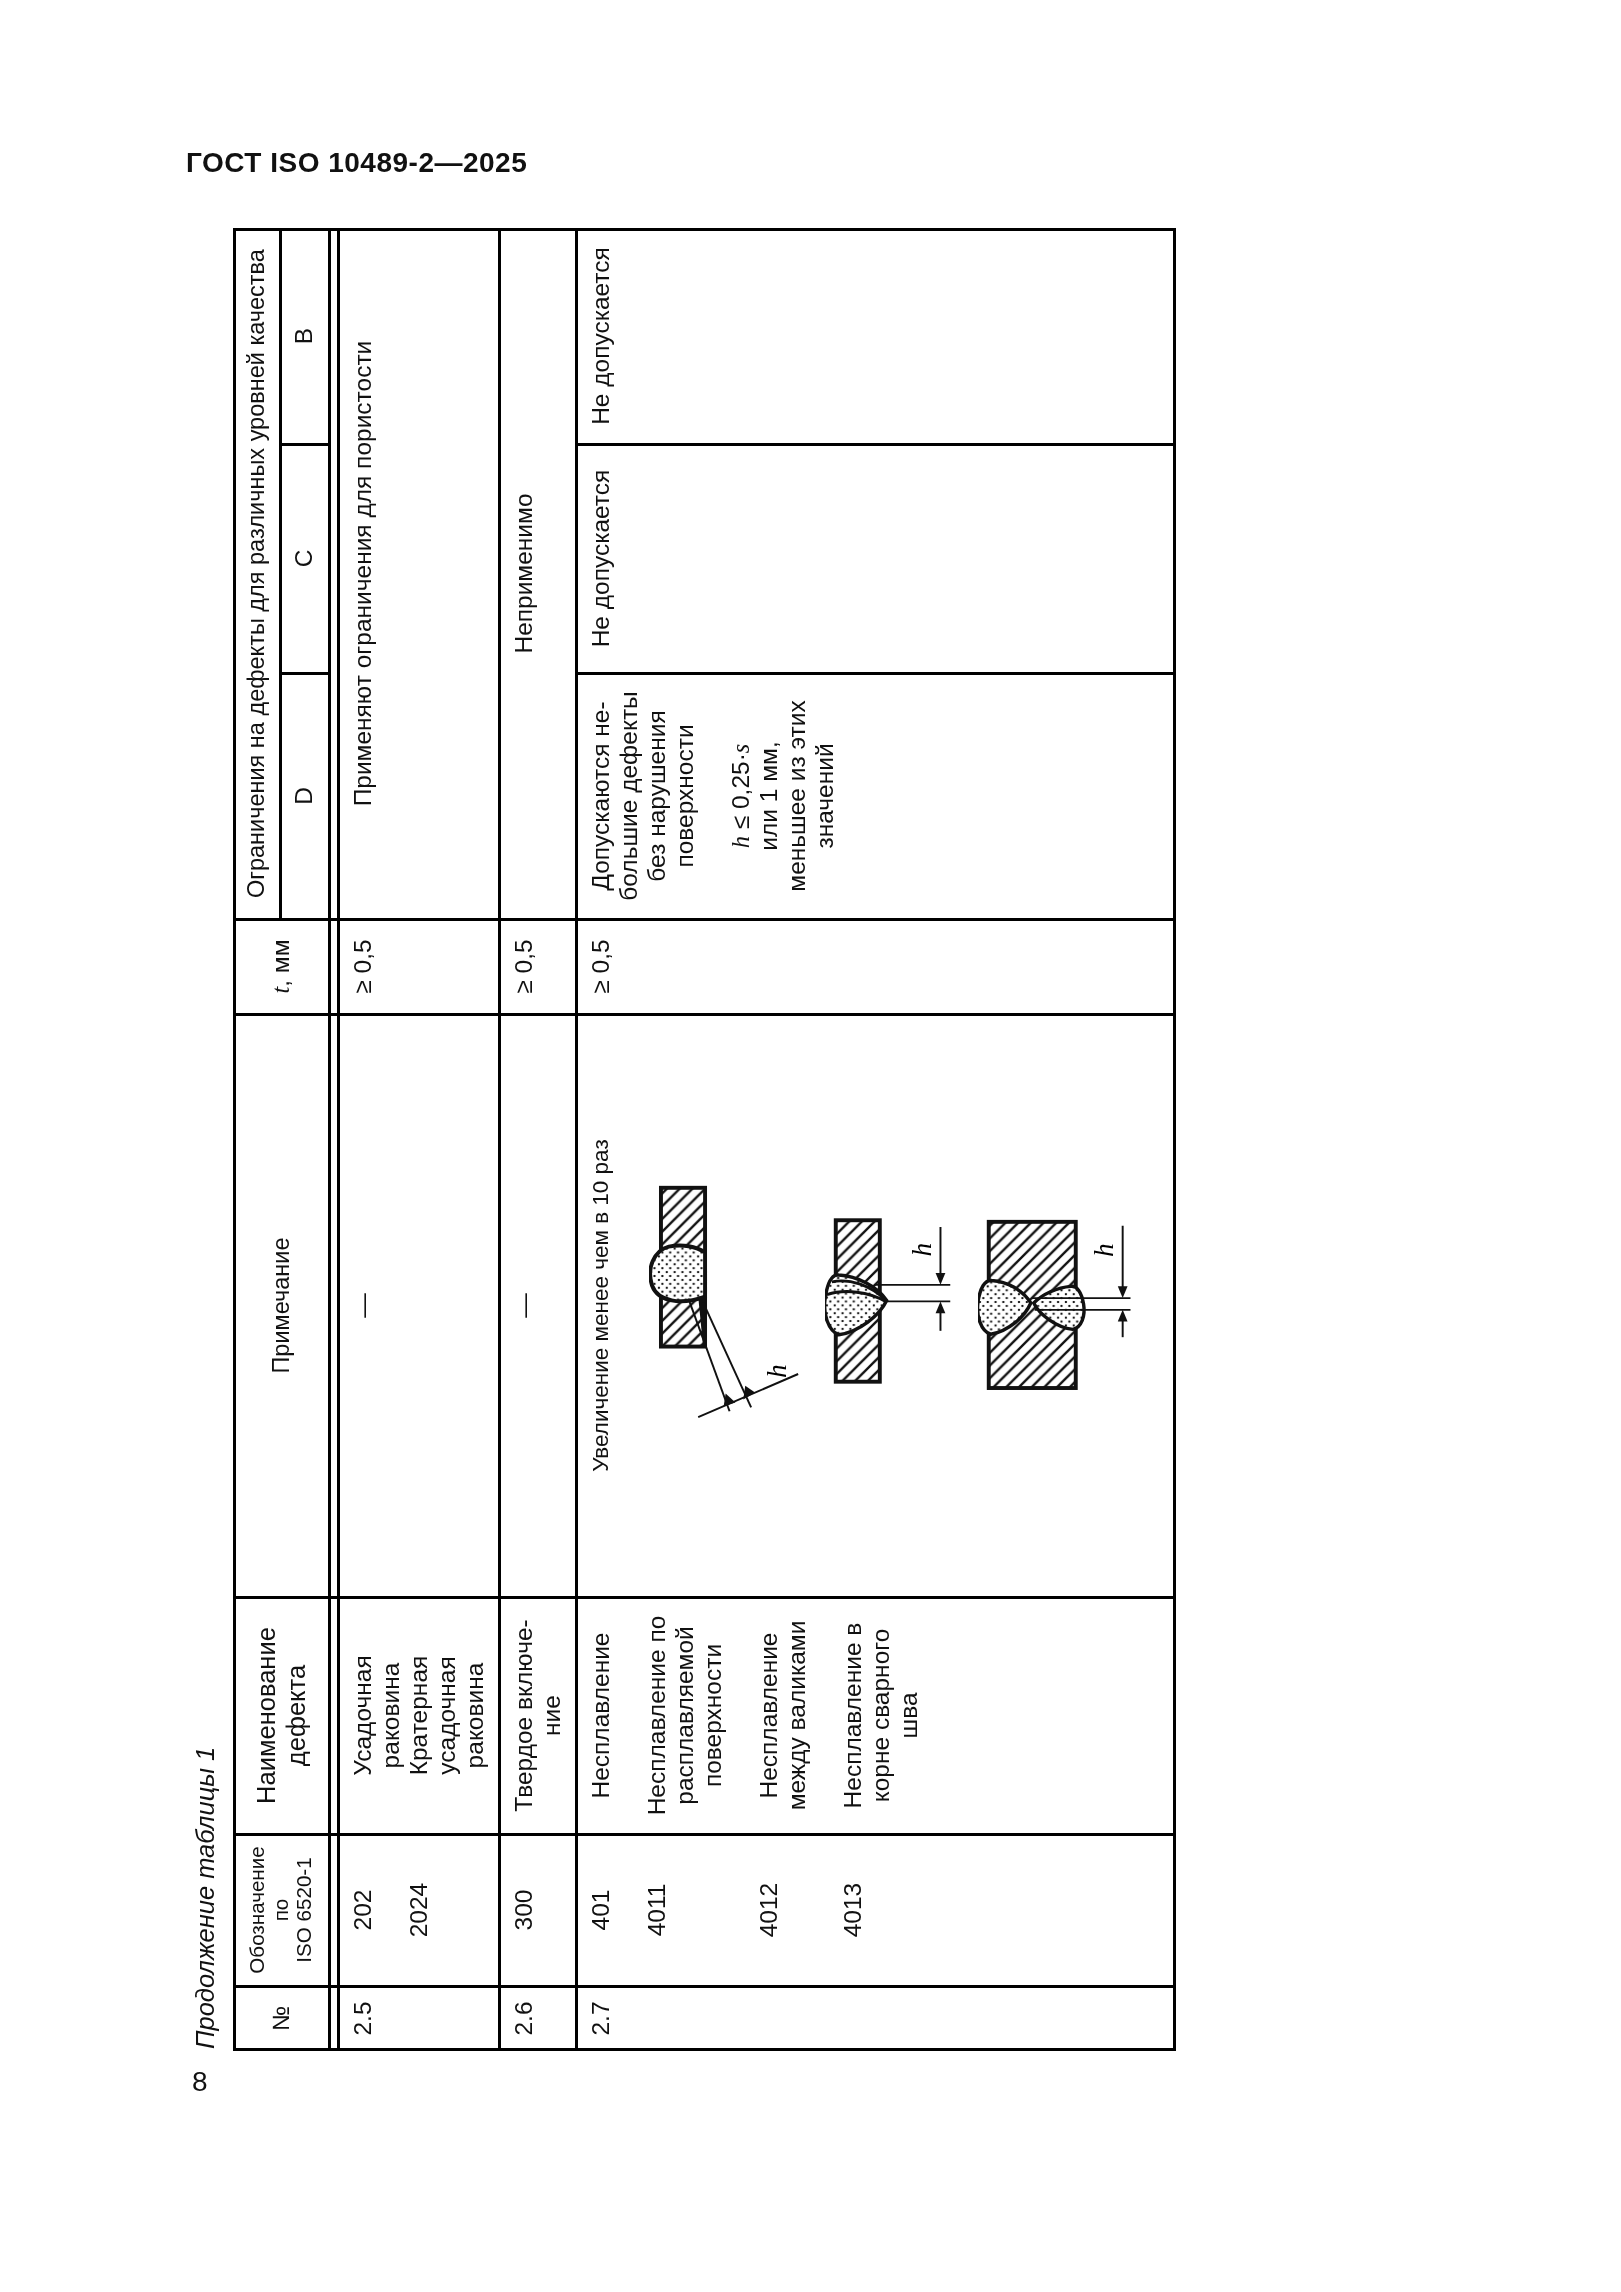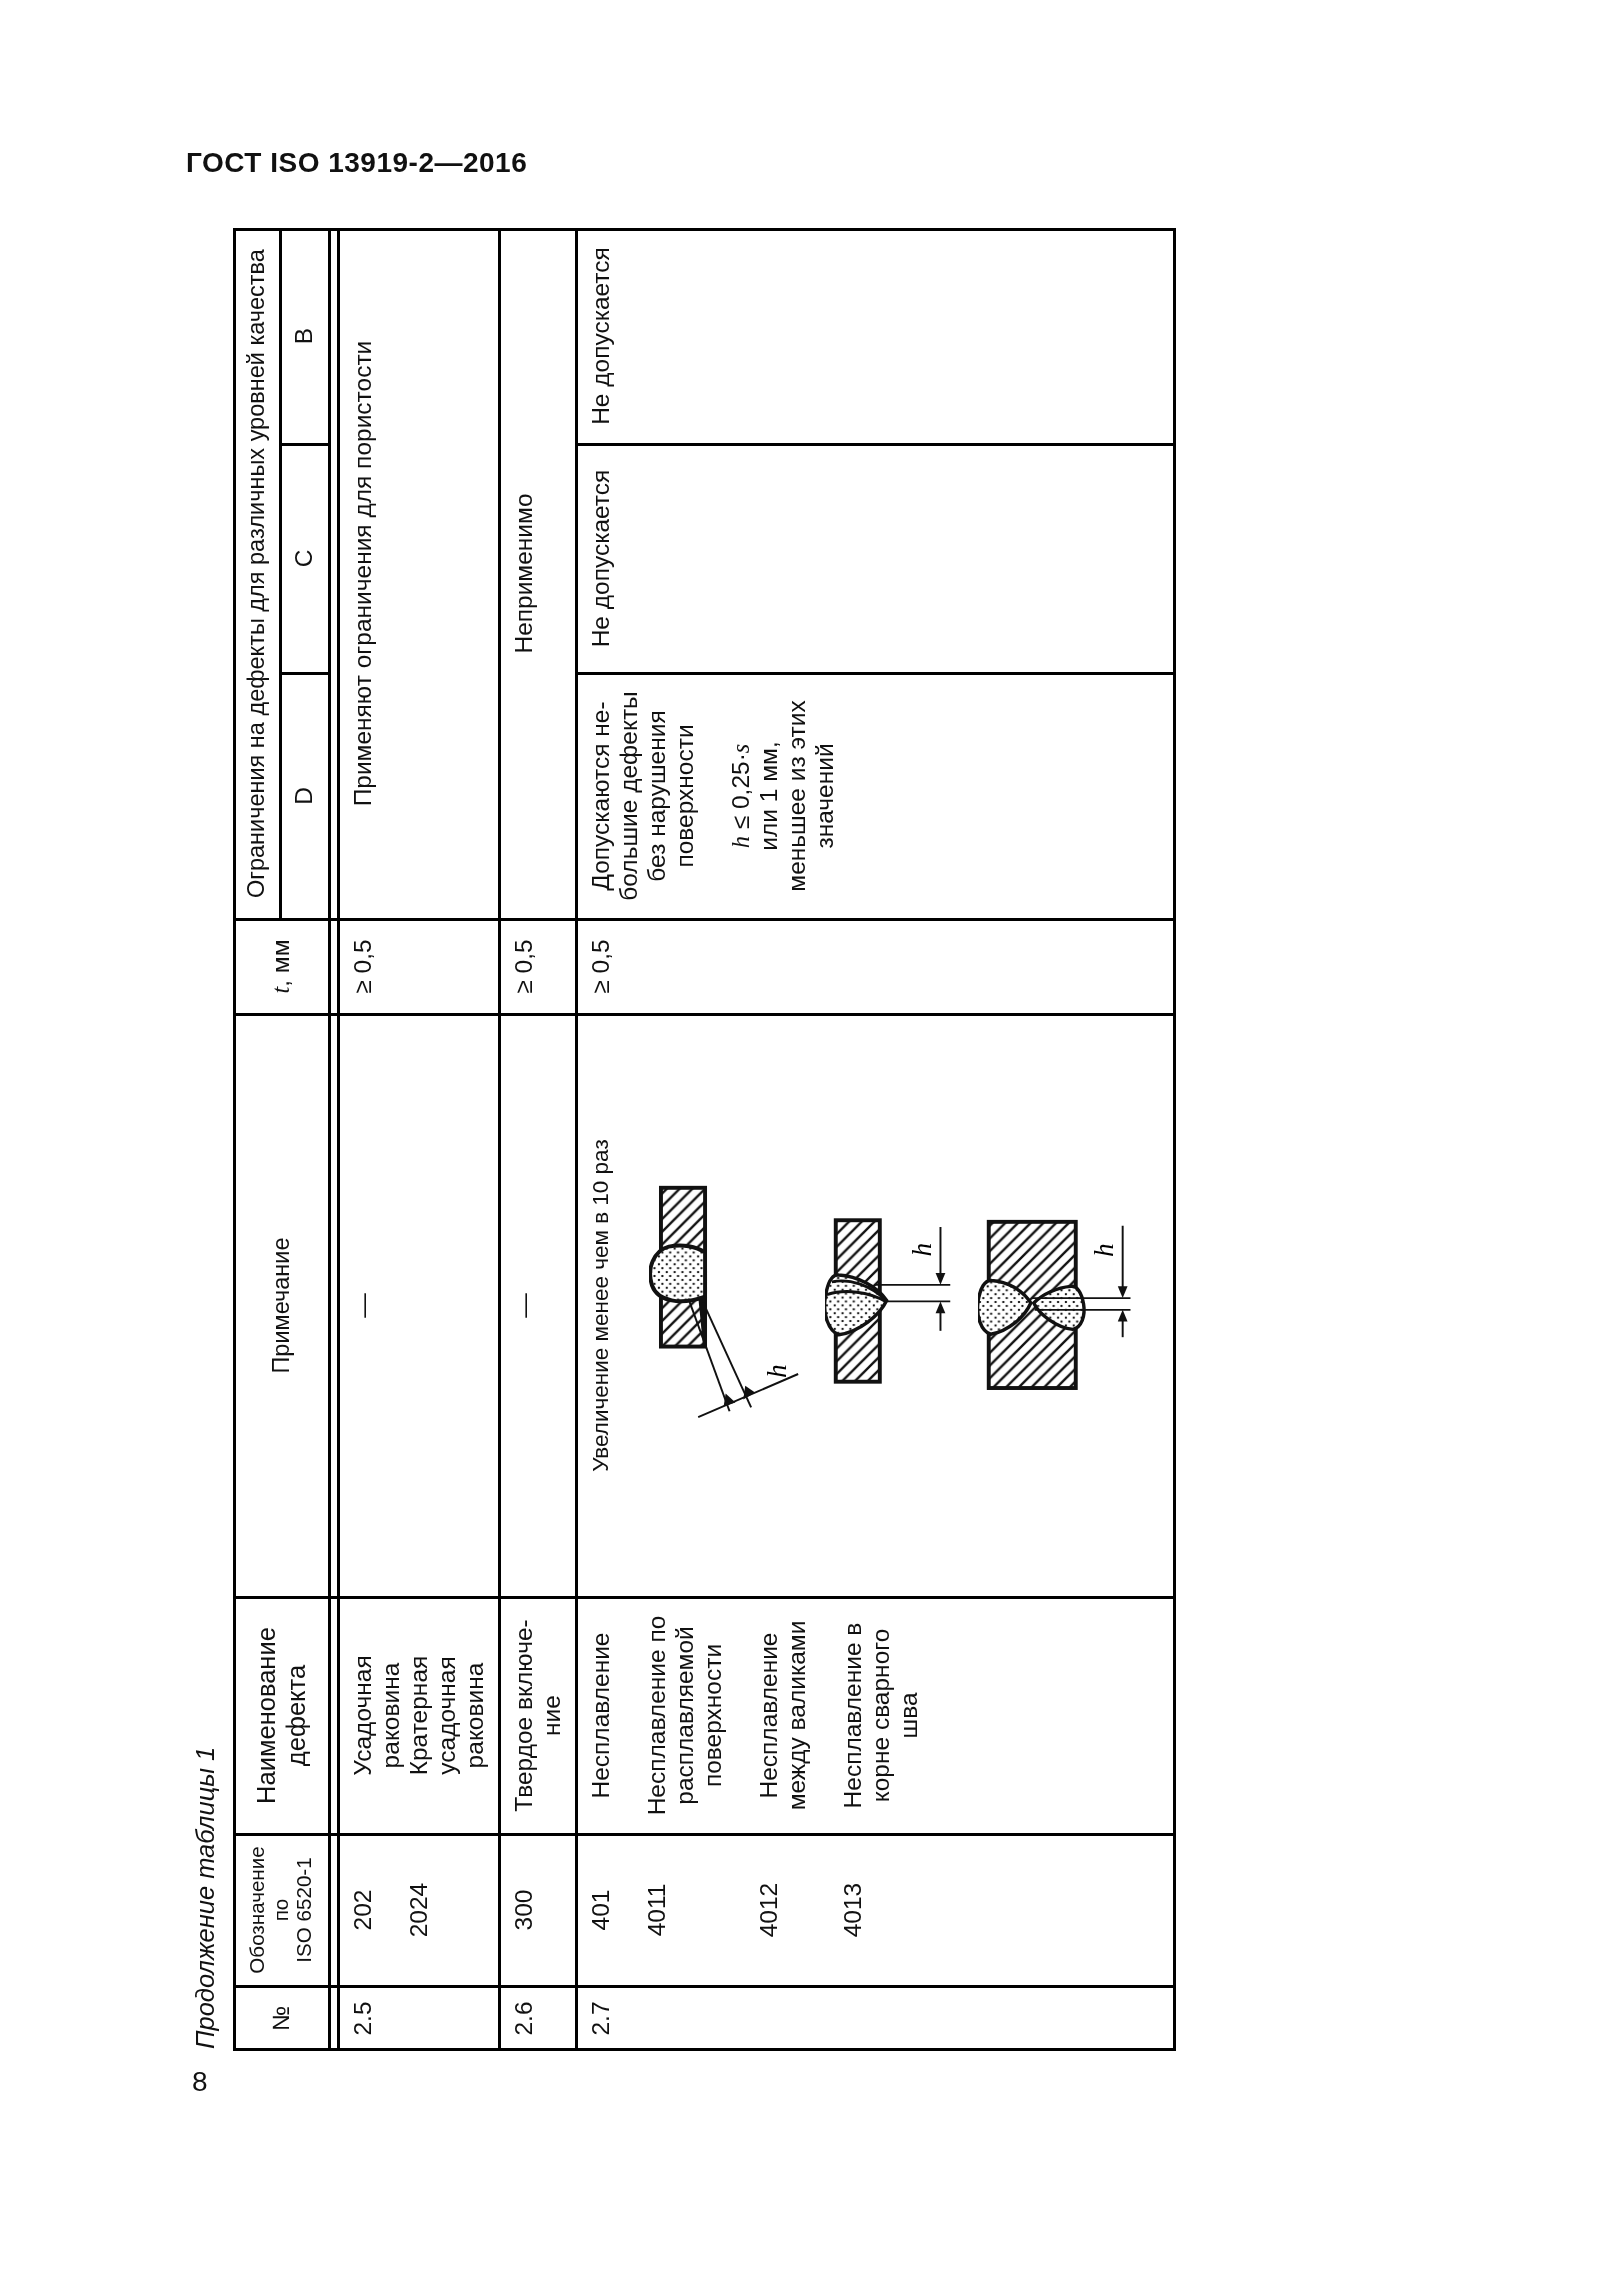"ГОСТ ISO 13919-2—2016" div.doc-title { text: 13919-2—2016 -> 10489-2—2025 }
